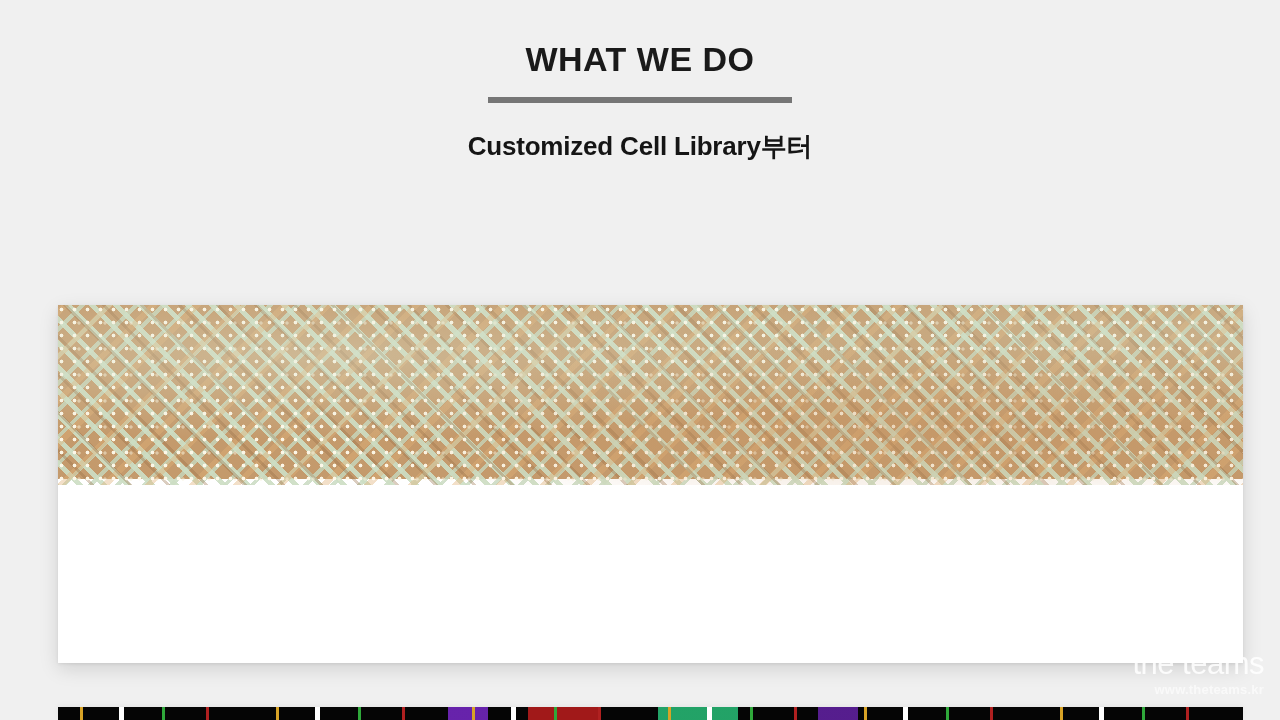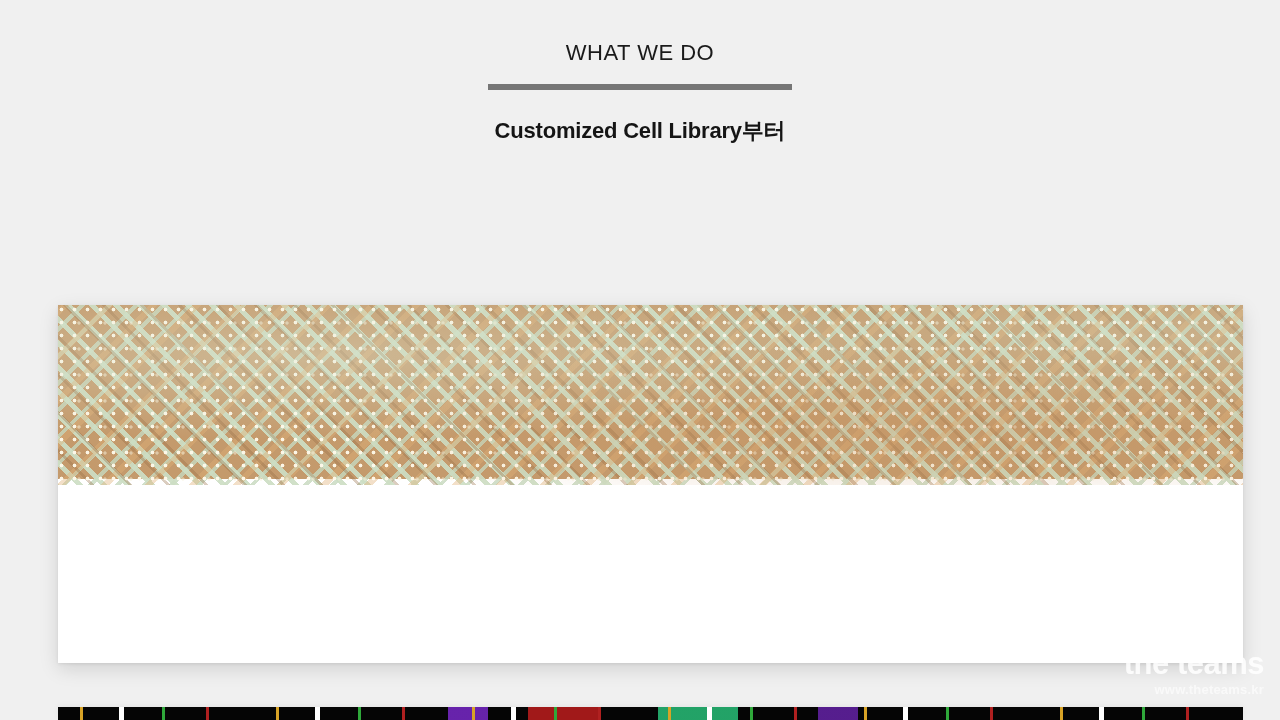"WHAT WE DO" .section-title { font-size: 22px -> 34px; font-weight: normal -> bold }
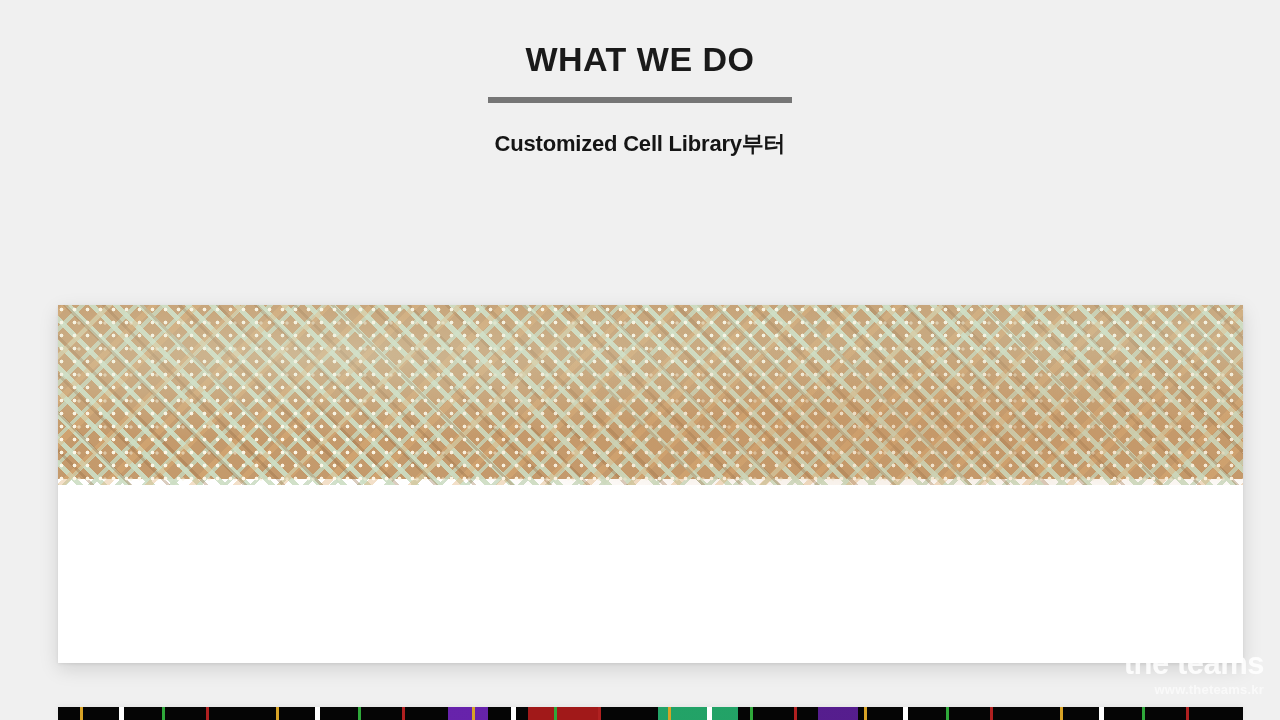"Customized Cell Library부터" .subtitle { font-size: 22px -> 26px }
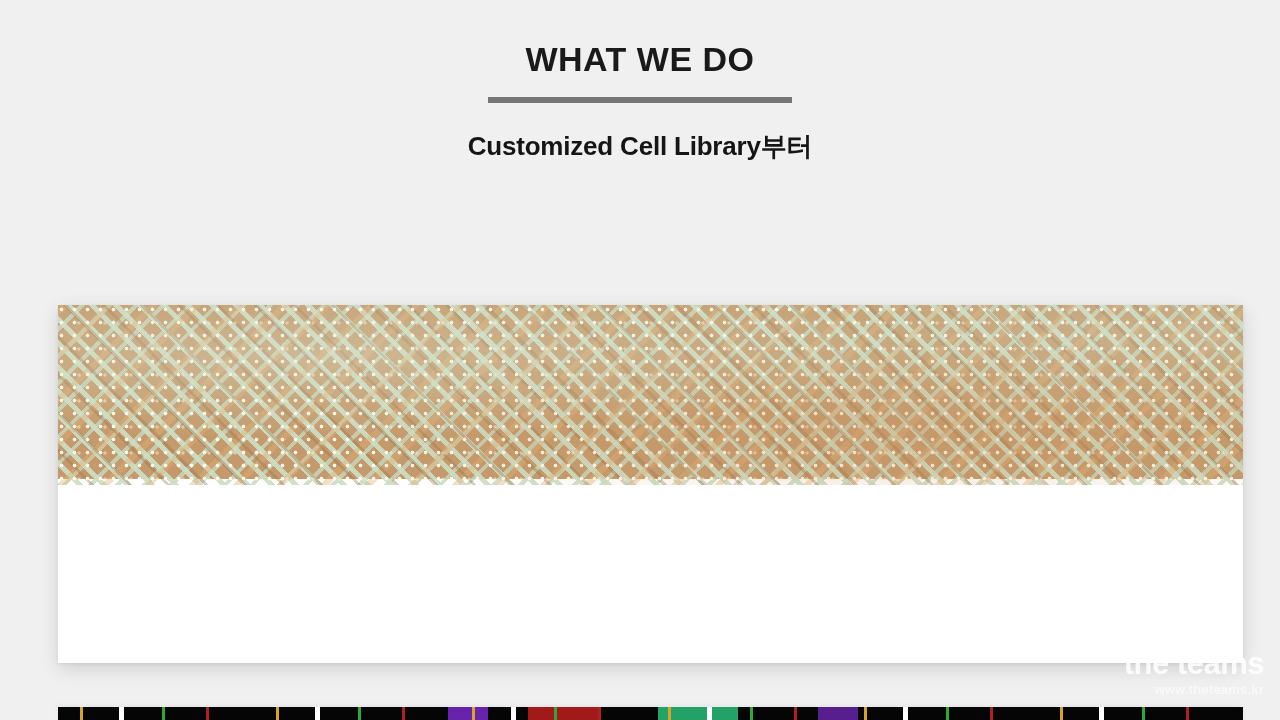"the teams" .watermark-main { font-weight: bold -> normal }
